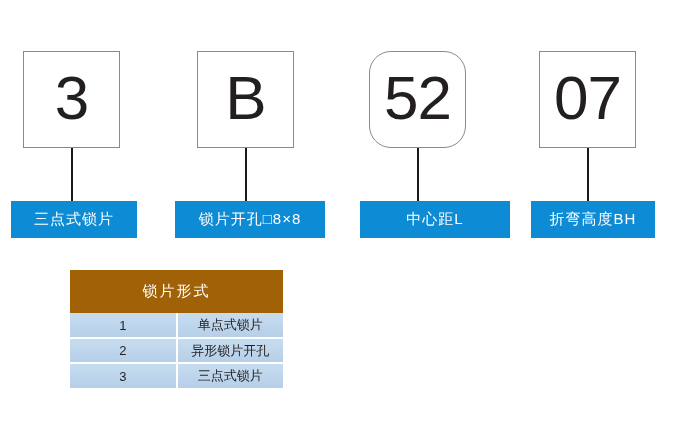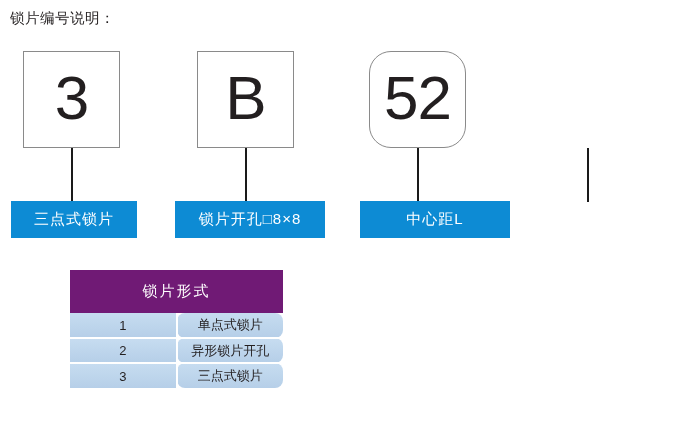"锁片编号说明：" div.page-title { html: <div>锁片编号说明：</div> -> none }
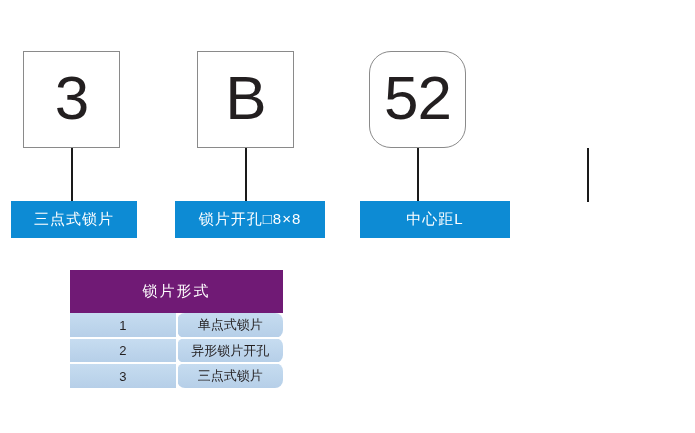"07" div.code-box { html: none -> <div> <span>07</span> </div> }
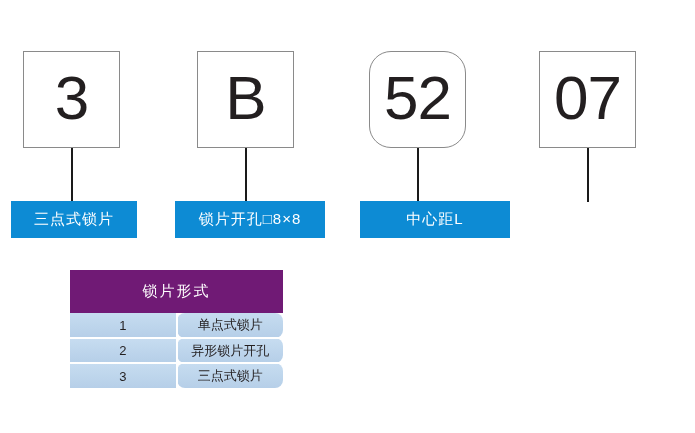"折弯高度BH" div.tag { html: none -> <div> <span>折弯高度BH</span> </div> }
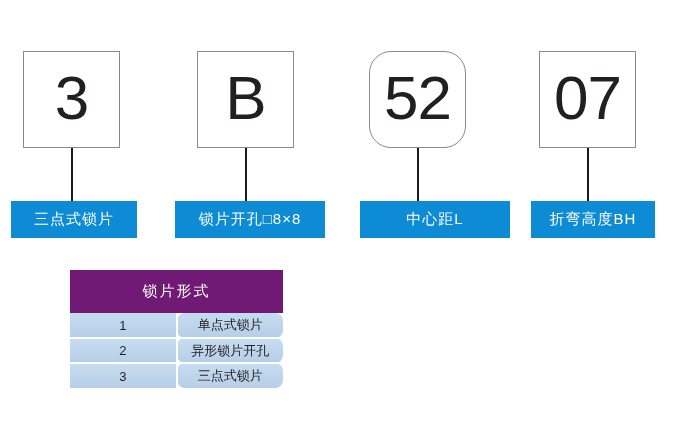"锁片形式" .spec-table .thead-cell { background: #701a75 -> #a16207 }
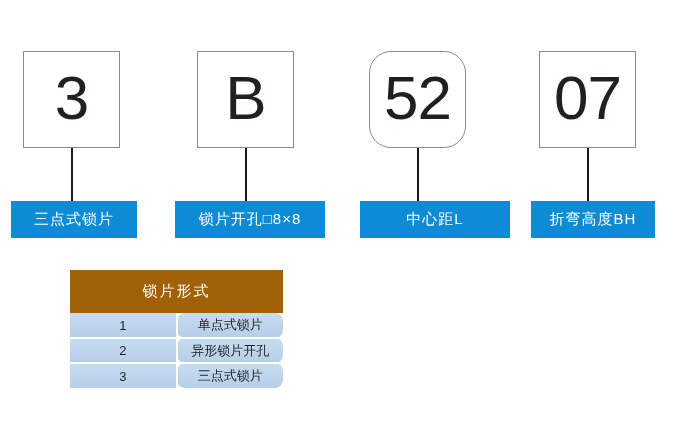"单点式锁片" .spec-table td.desc-col { border-radius: 8px -> none }
